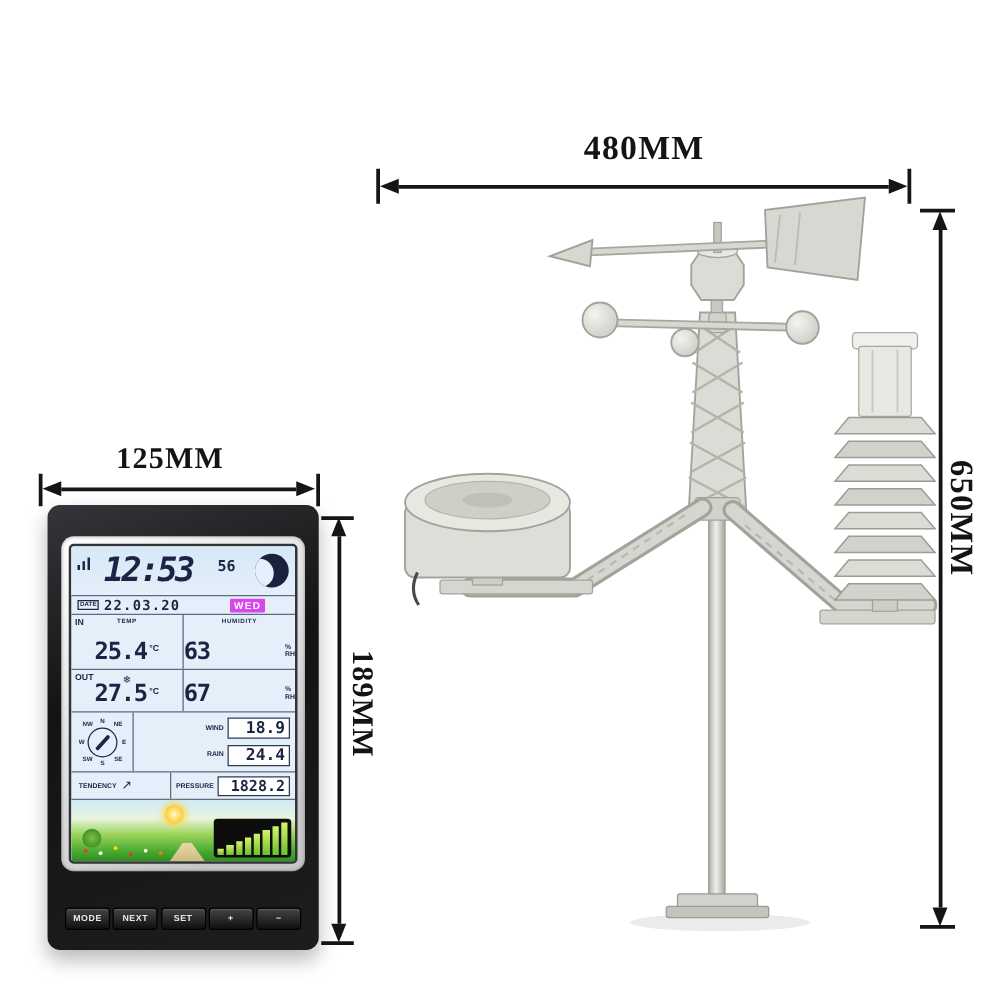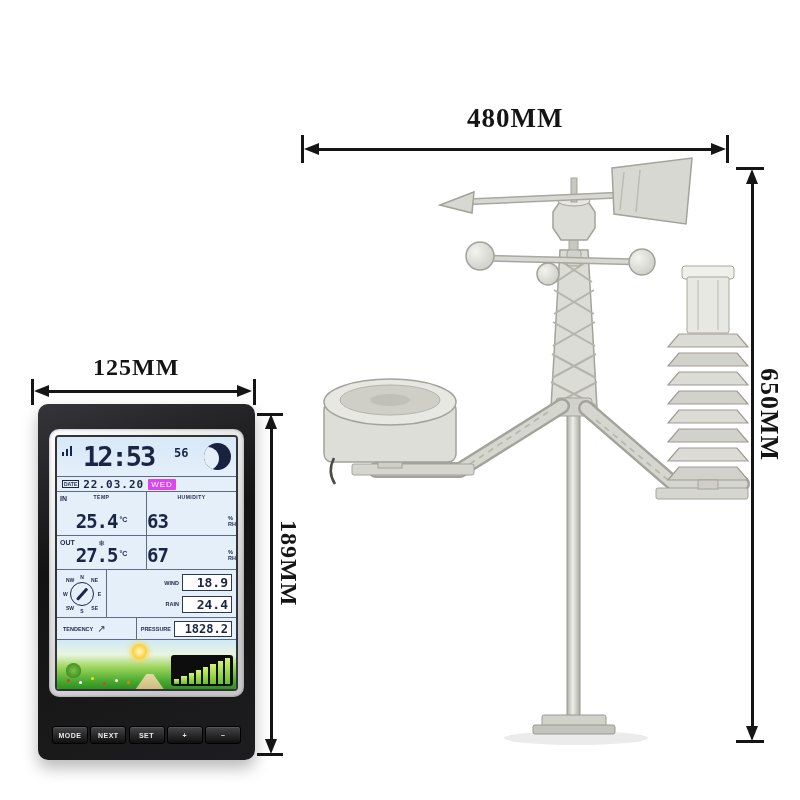"12:53" .time-main { font-style: none -> italic }
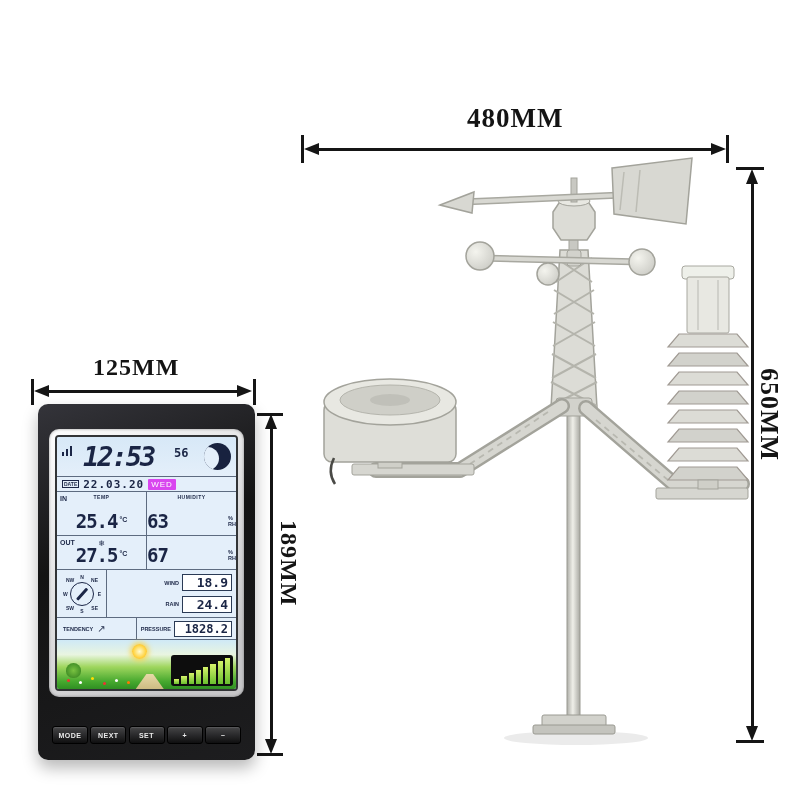"WED" .weekday { font-weight: normal -> bold; margin-left: none -> 36px }
